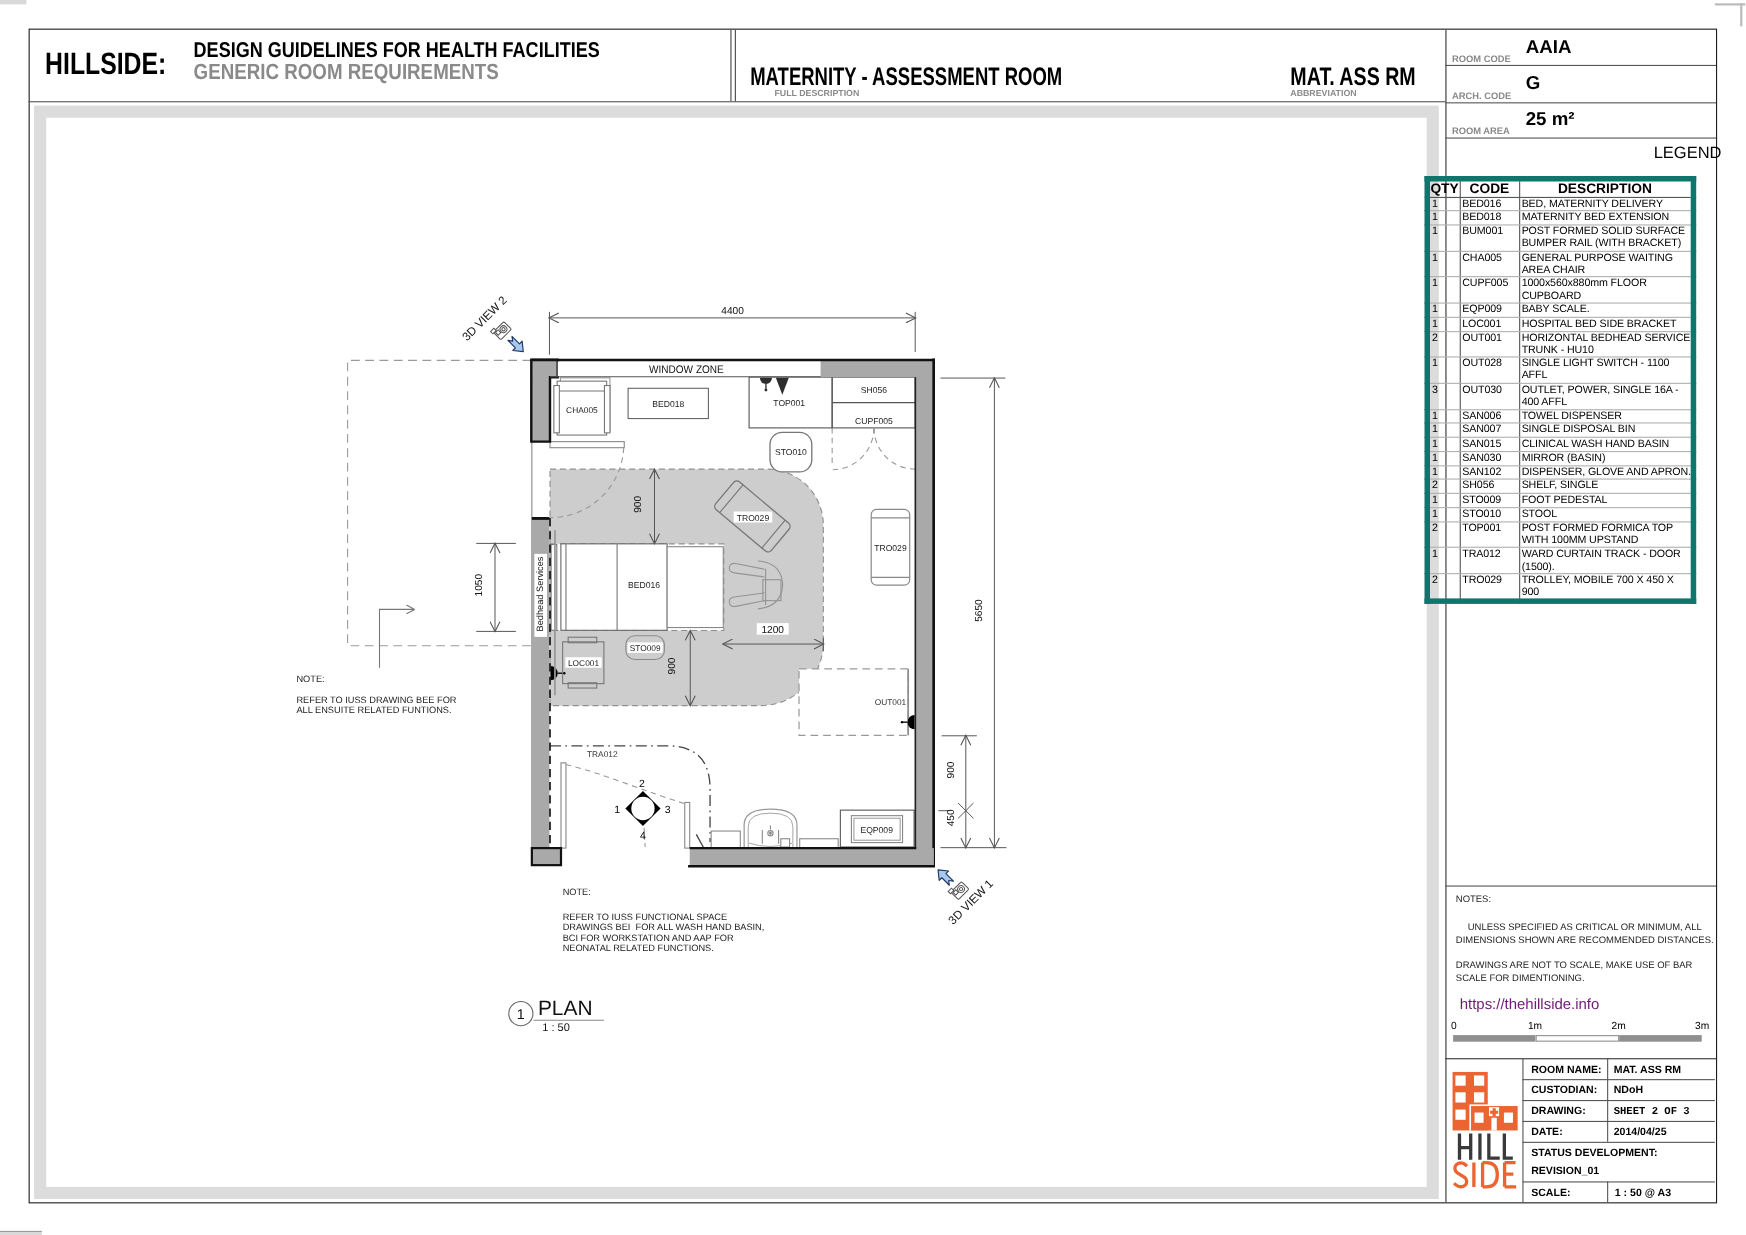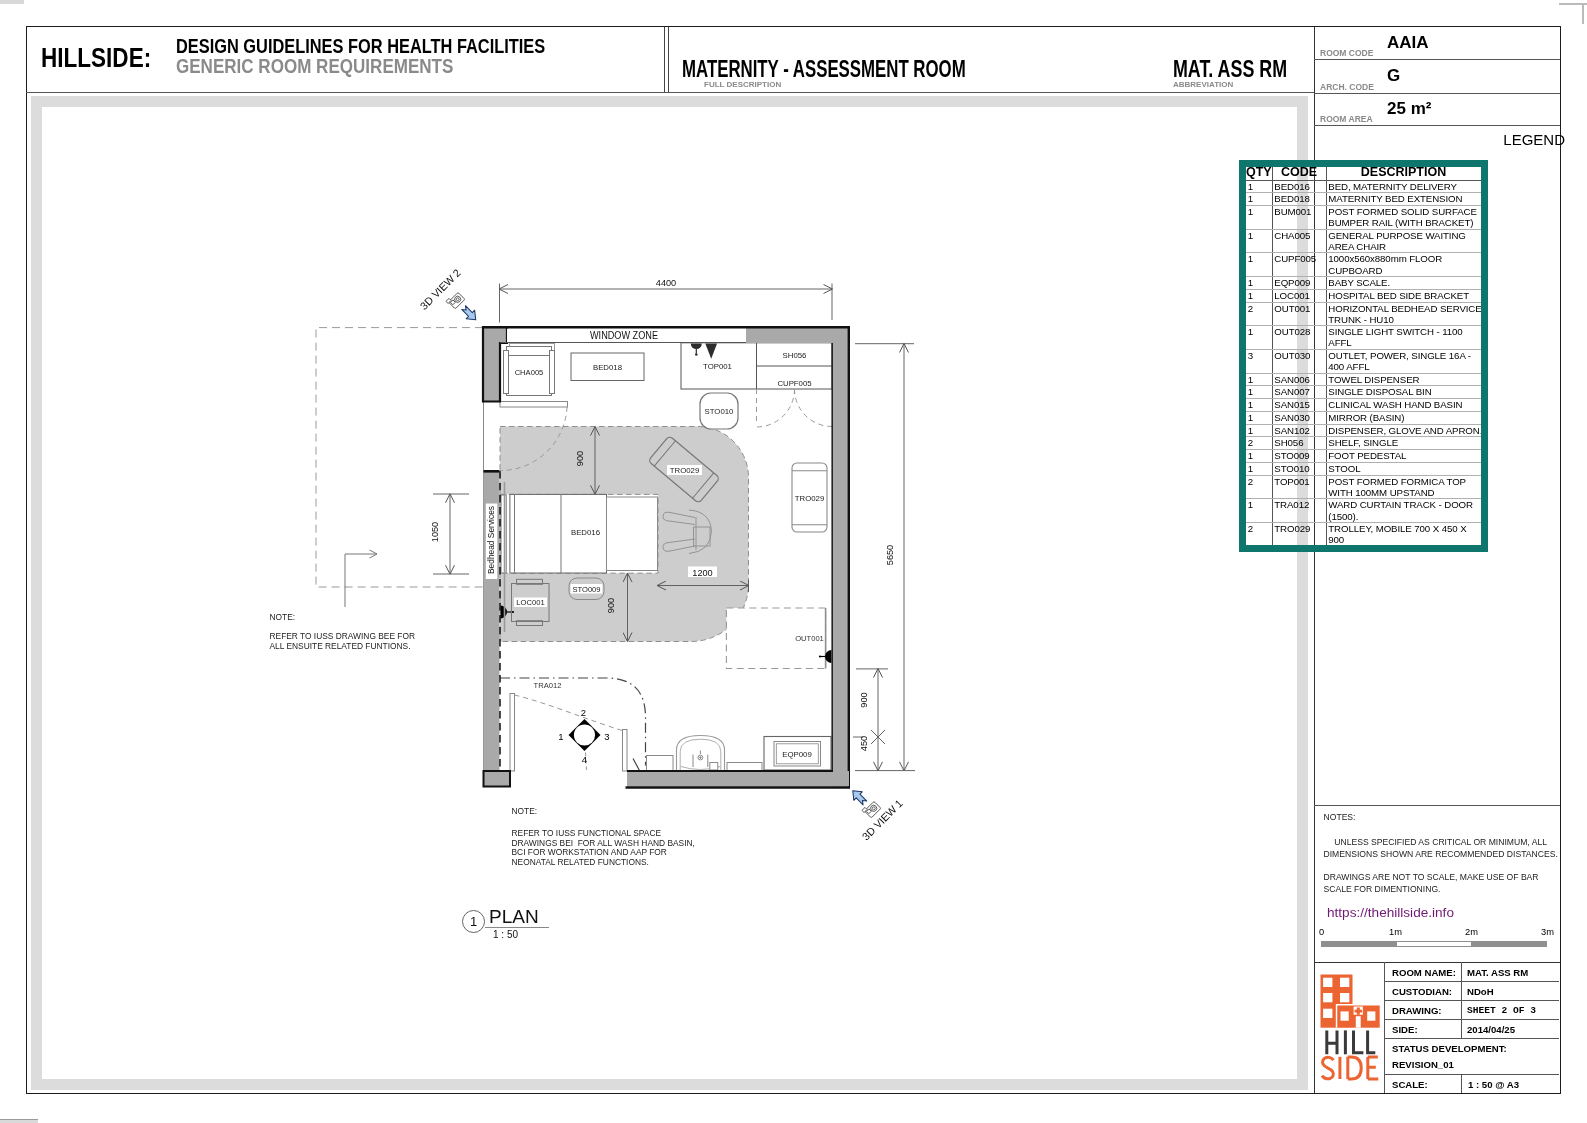"QTY" table.abs { border: 7px solid #0f766e -> 5px solid #0f766e; left: 1239px -> 1295px }
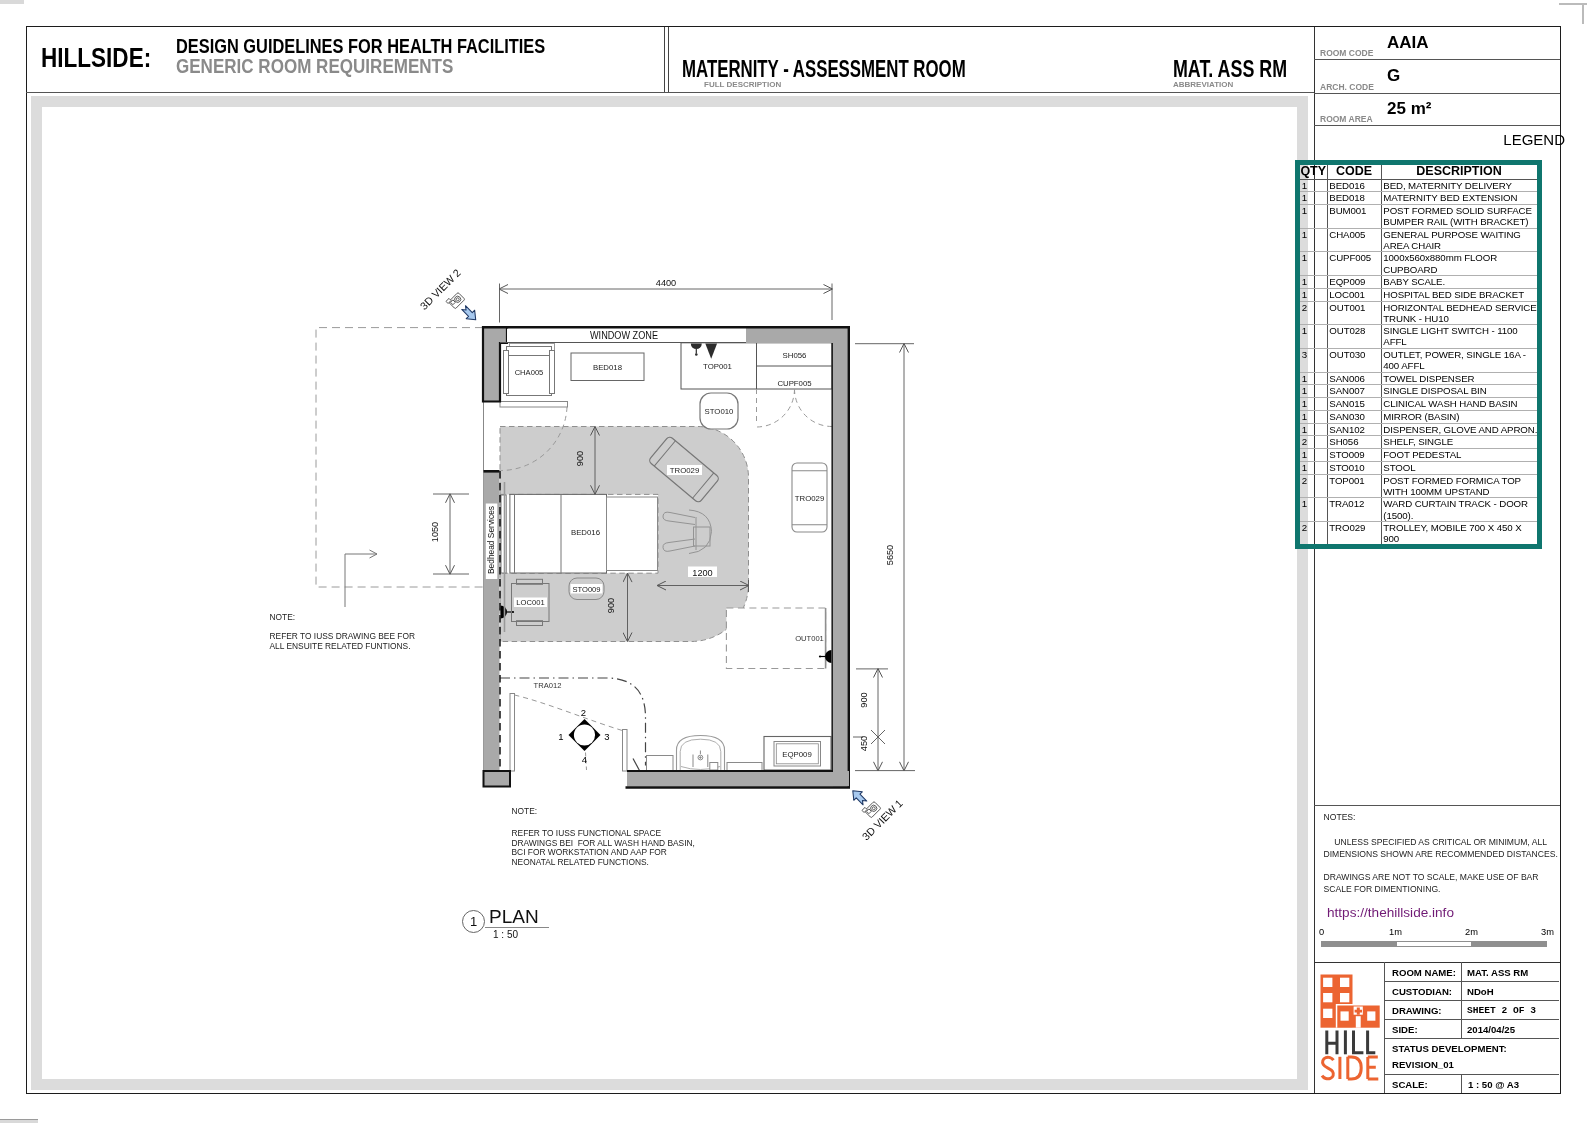"SIDE:" div.abs { text: SIDE -> DATE }
